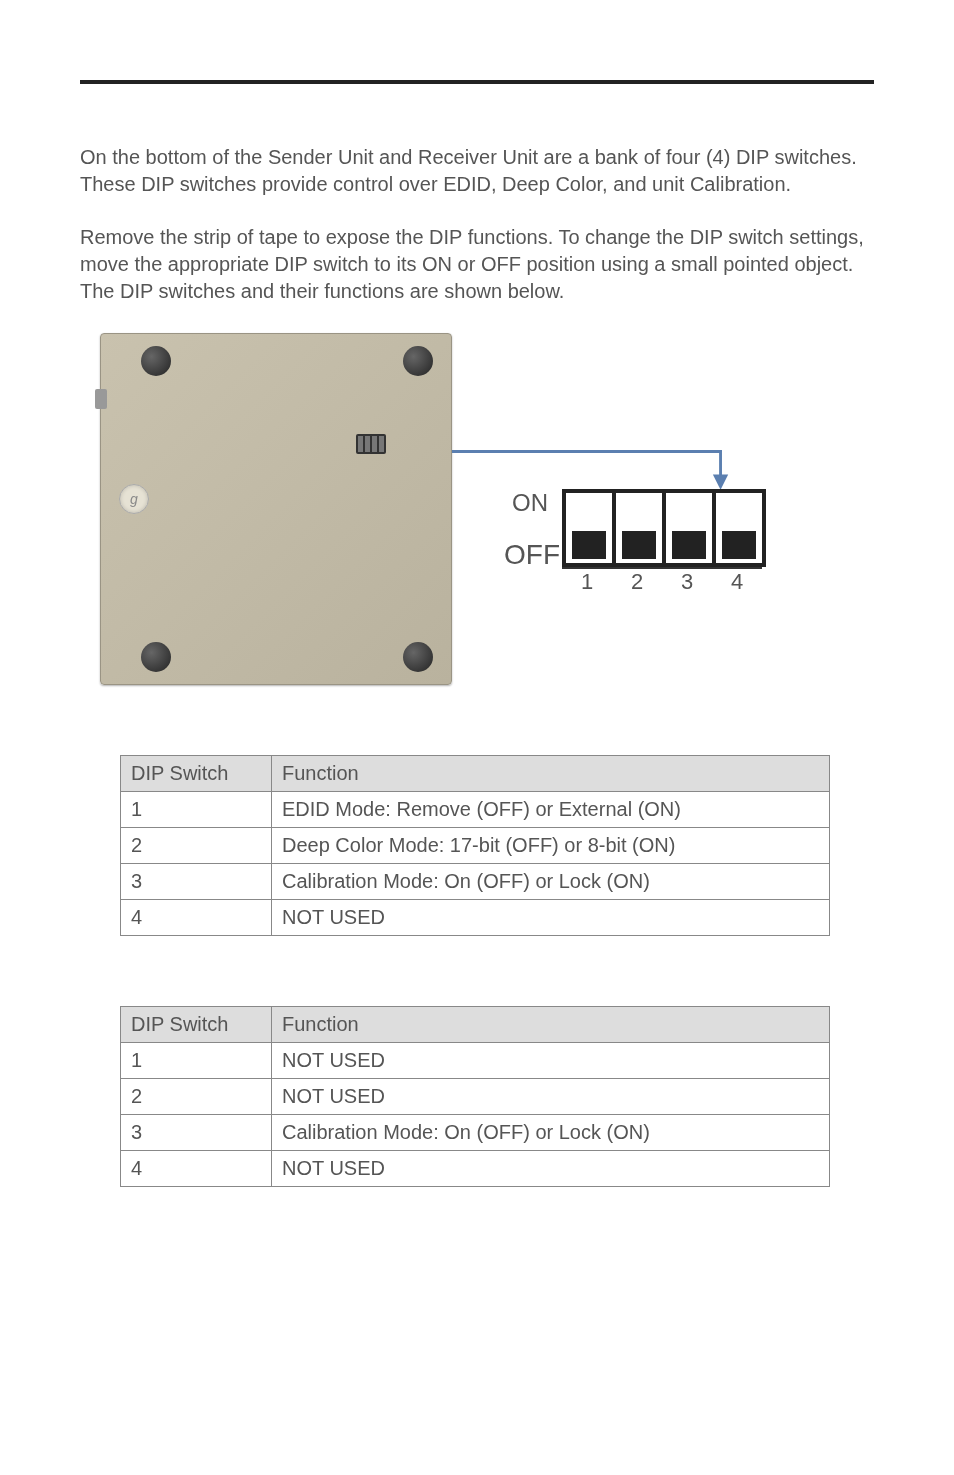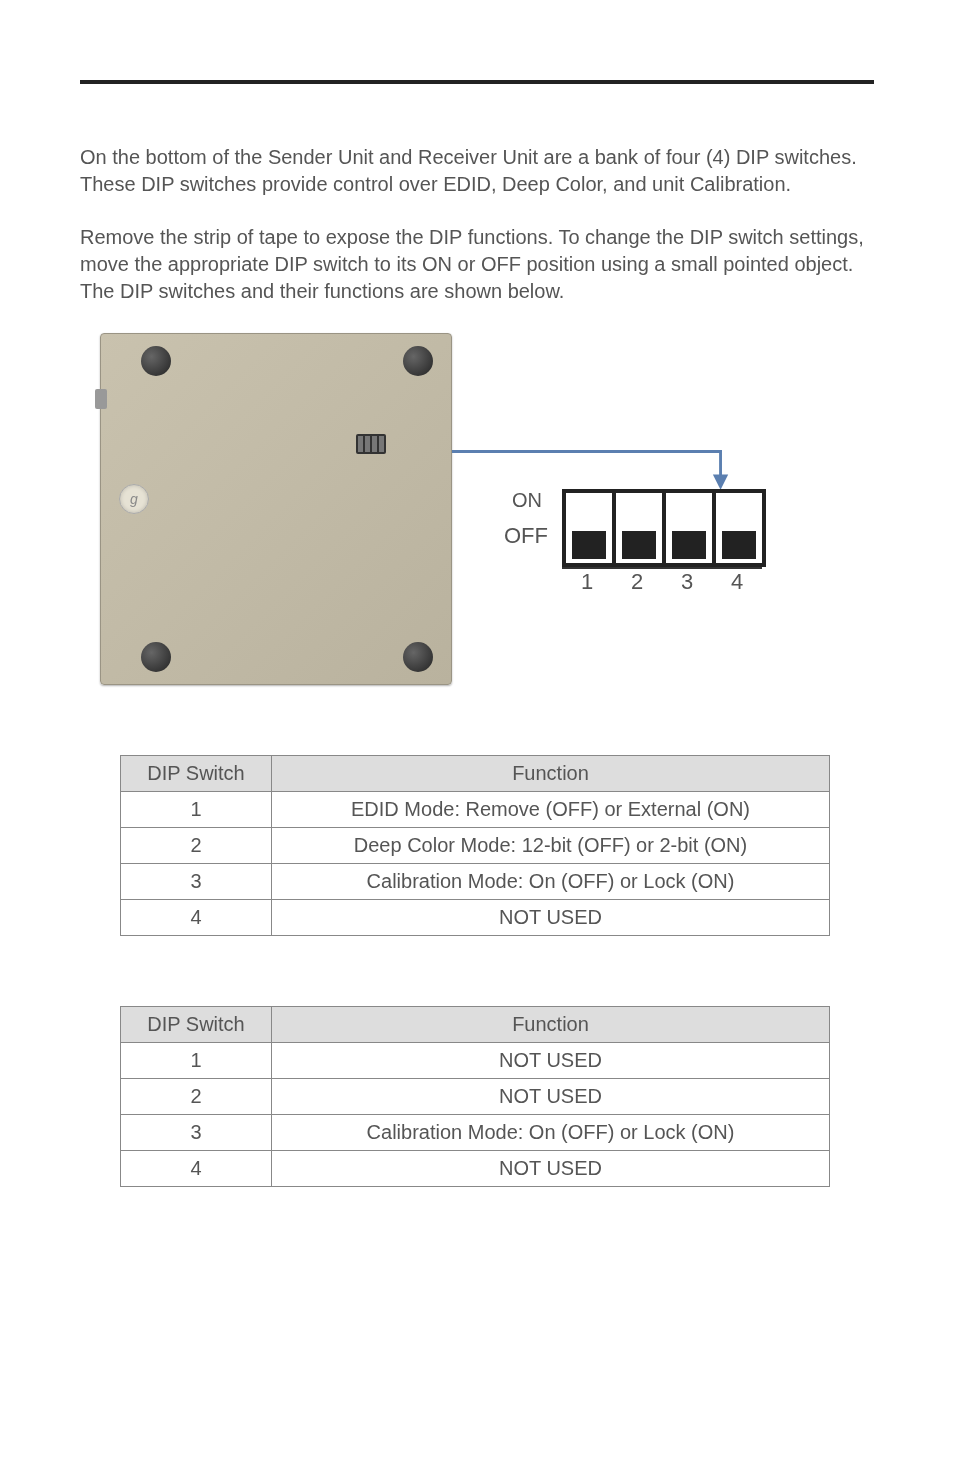"ON" .dip-labels-on { font-size: 20px -> 24px }
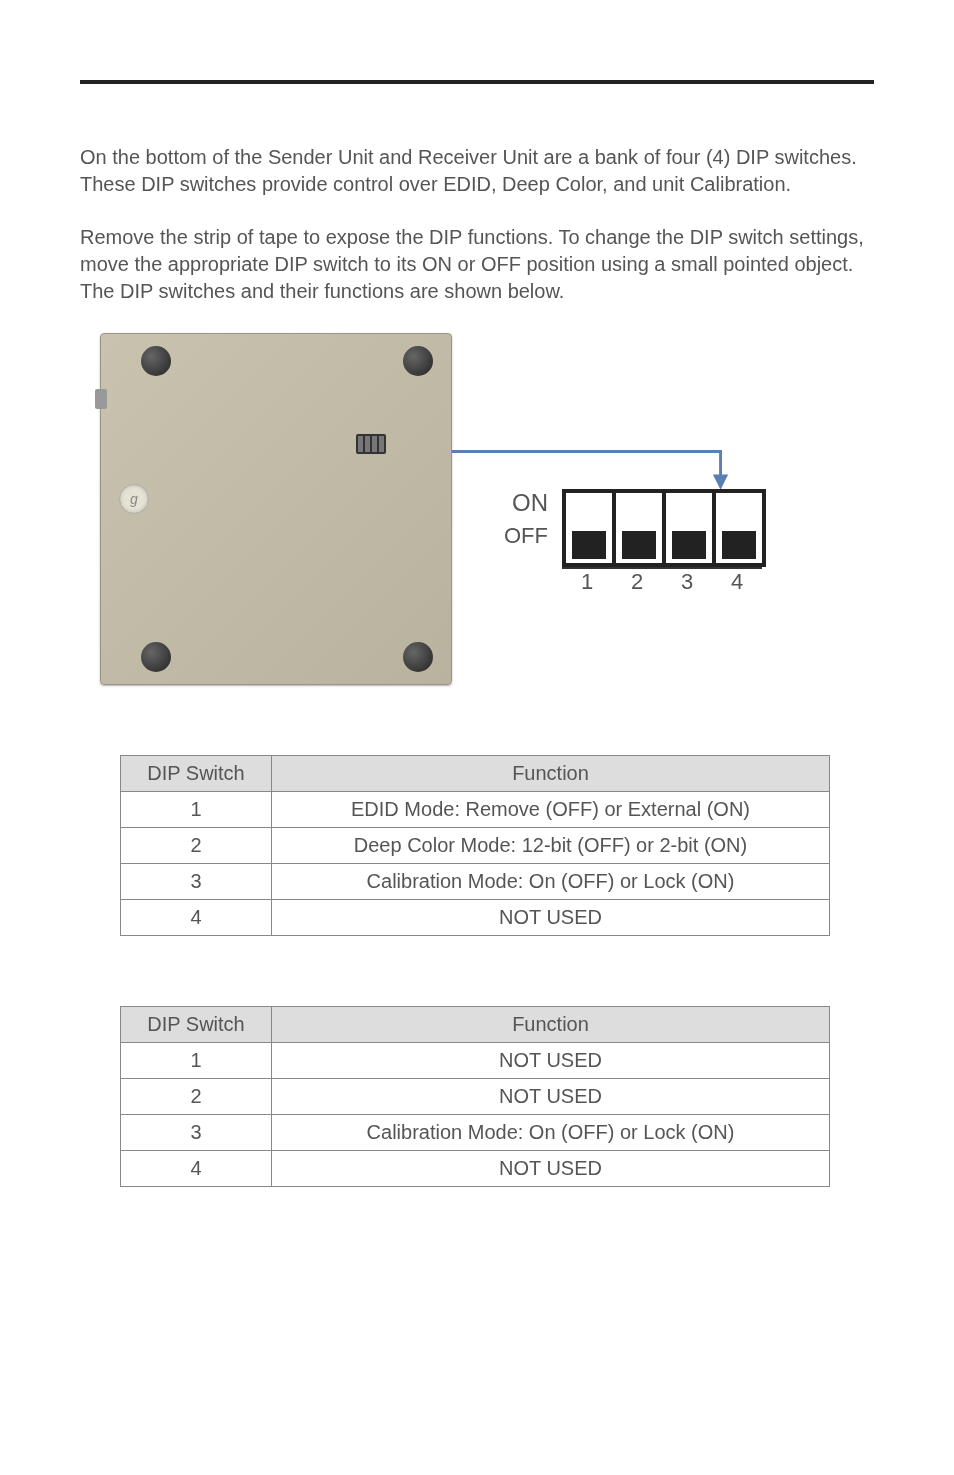"OFF" .dip-labels-off { font-size: 22px -> 28px; top: 184px -> 200px }
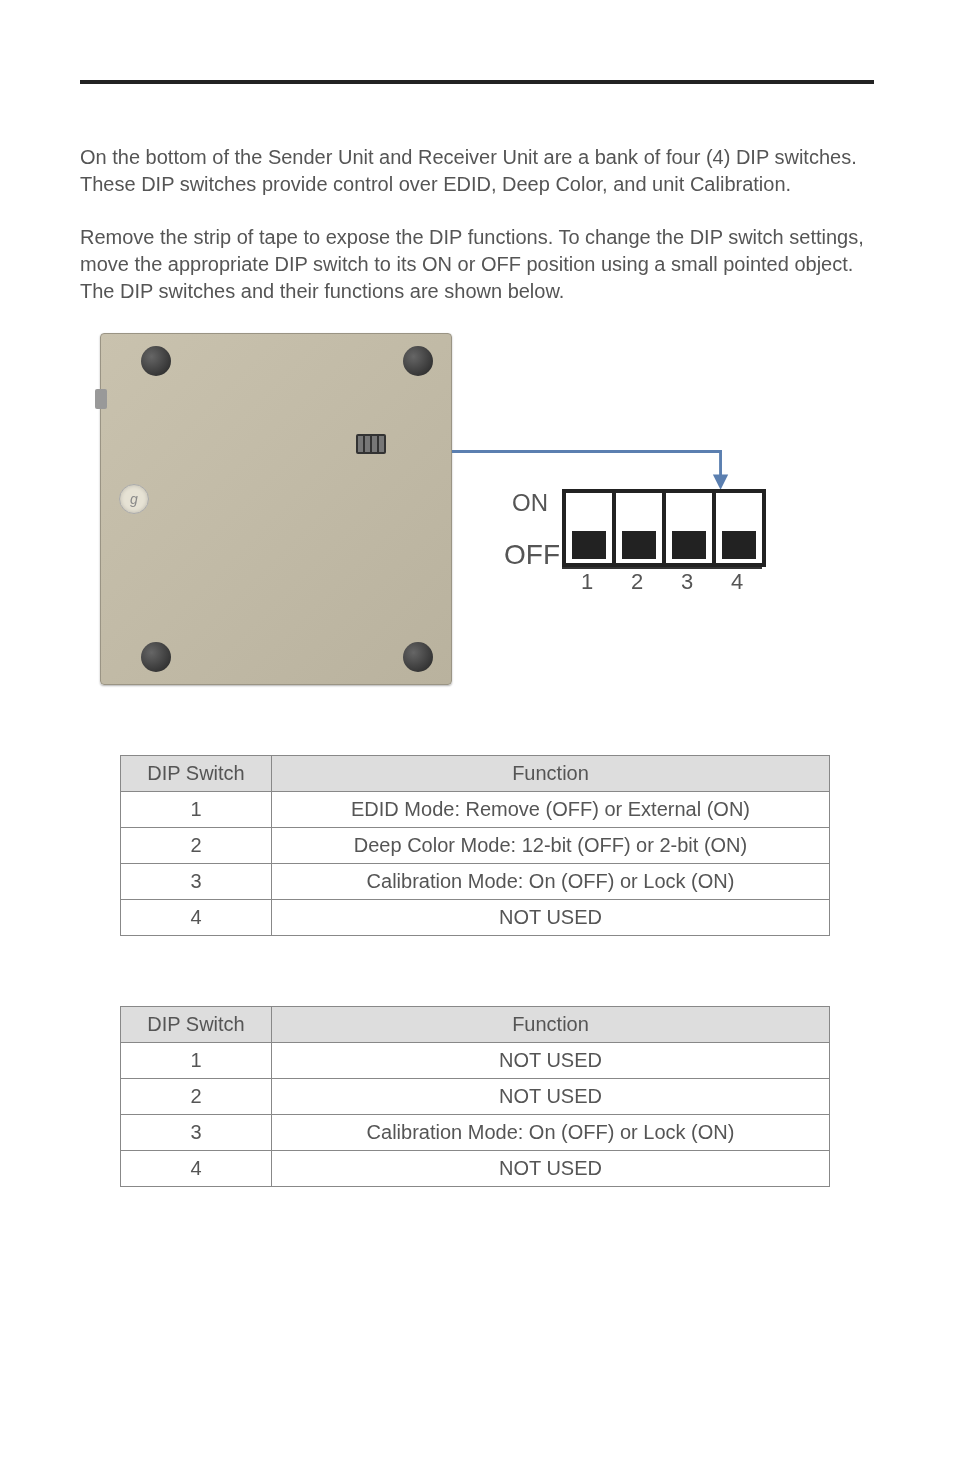"DIP Switch" table.dip th, table.dip td { text-align: center -> left }
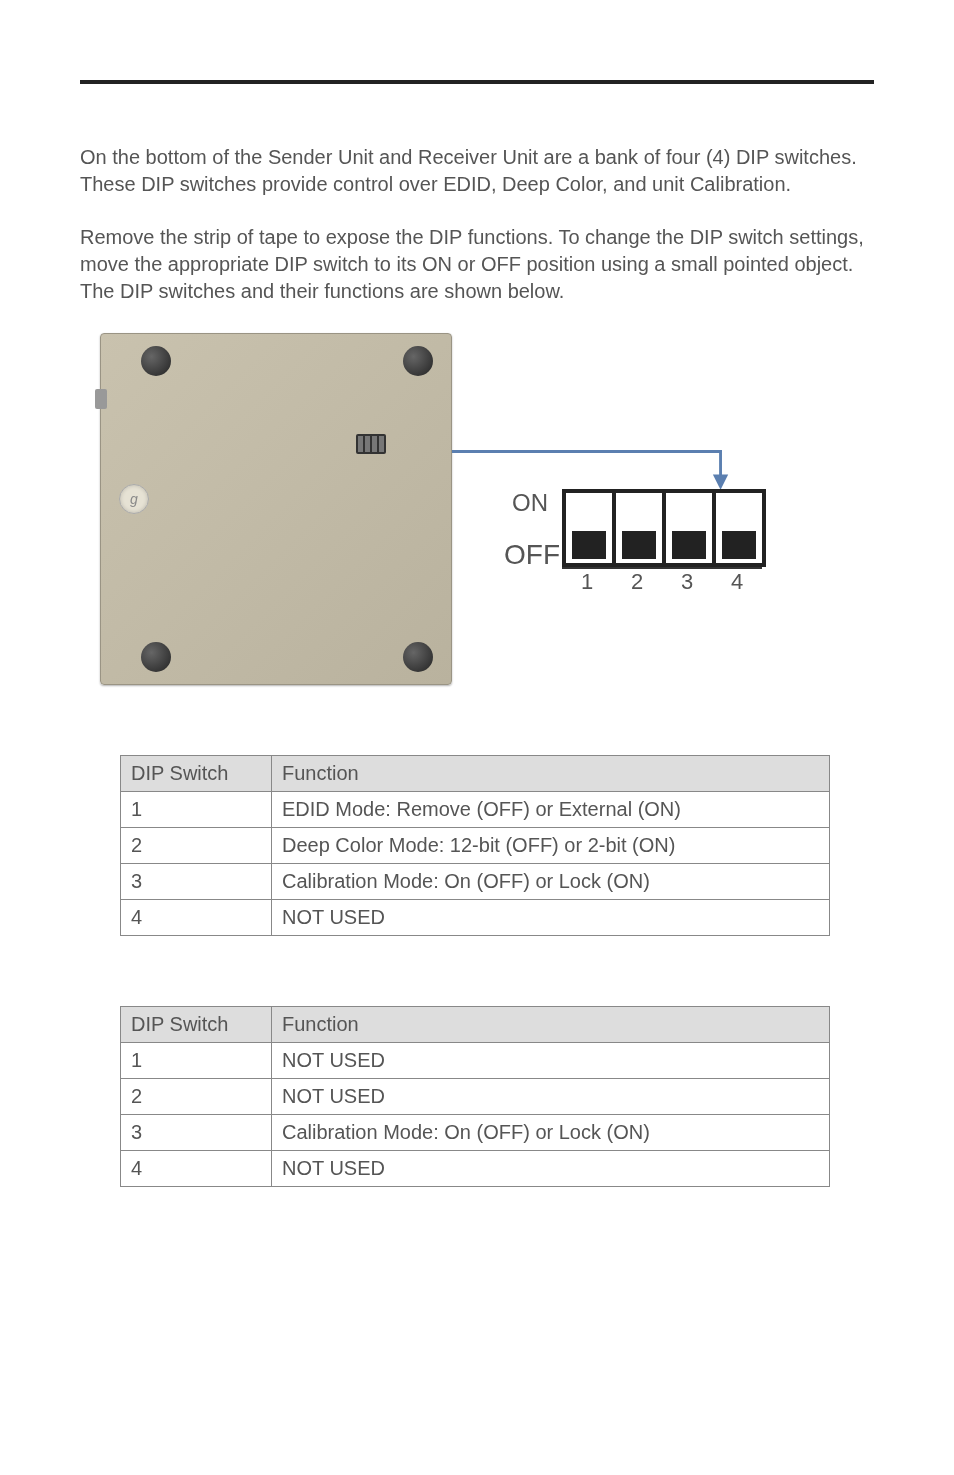"Deep Color Mode: 12-bit (OFF)" td { text: 12-bit (OFF) or 2-bit -> 17-bit (OFF) or 8-bit }
